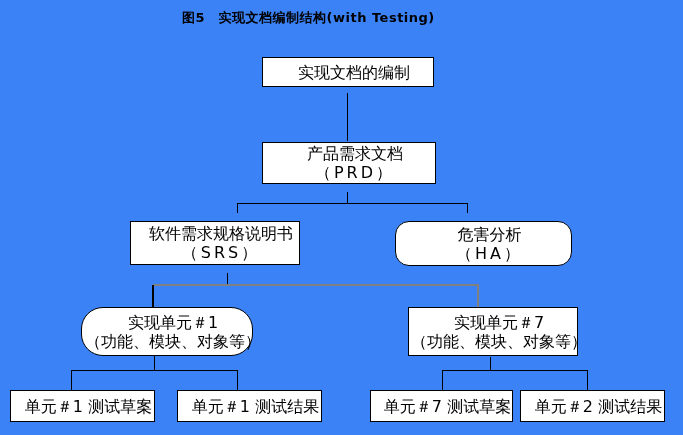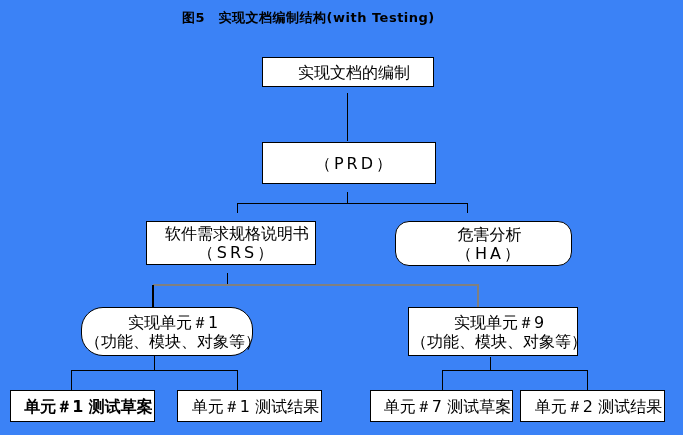"产品需求文档" span { html: none -> <span>产品需求文档</span> }
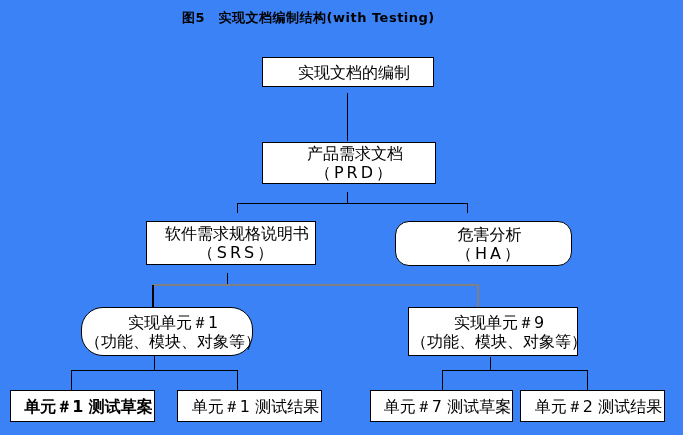"软件需求规格说明书" #n-srs { margin-left: 16px -> none }
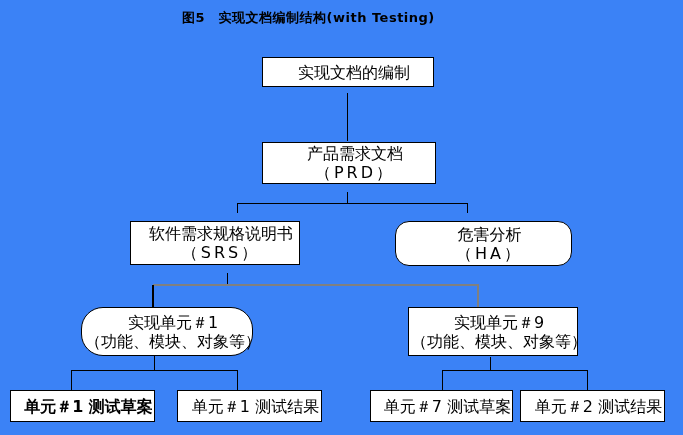"实现单元＃9" span { text: 9 -> 7 }
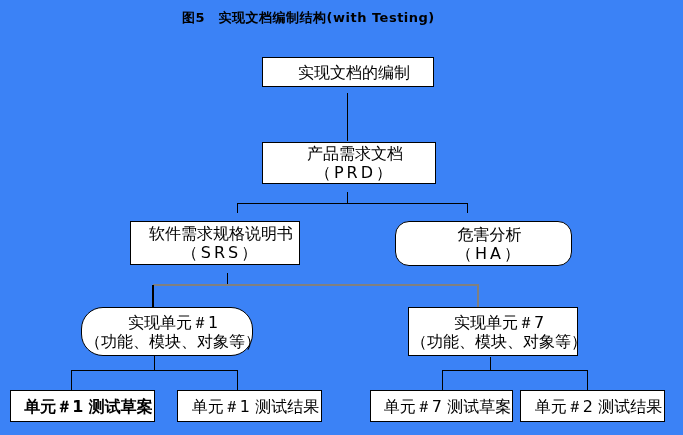"单元＃1 测试草案" #n-t1d { font-weight: bold -> none }
